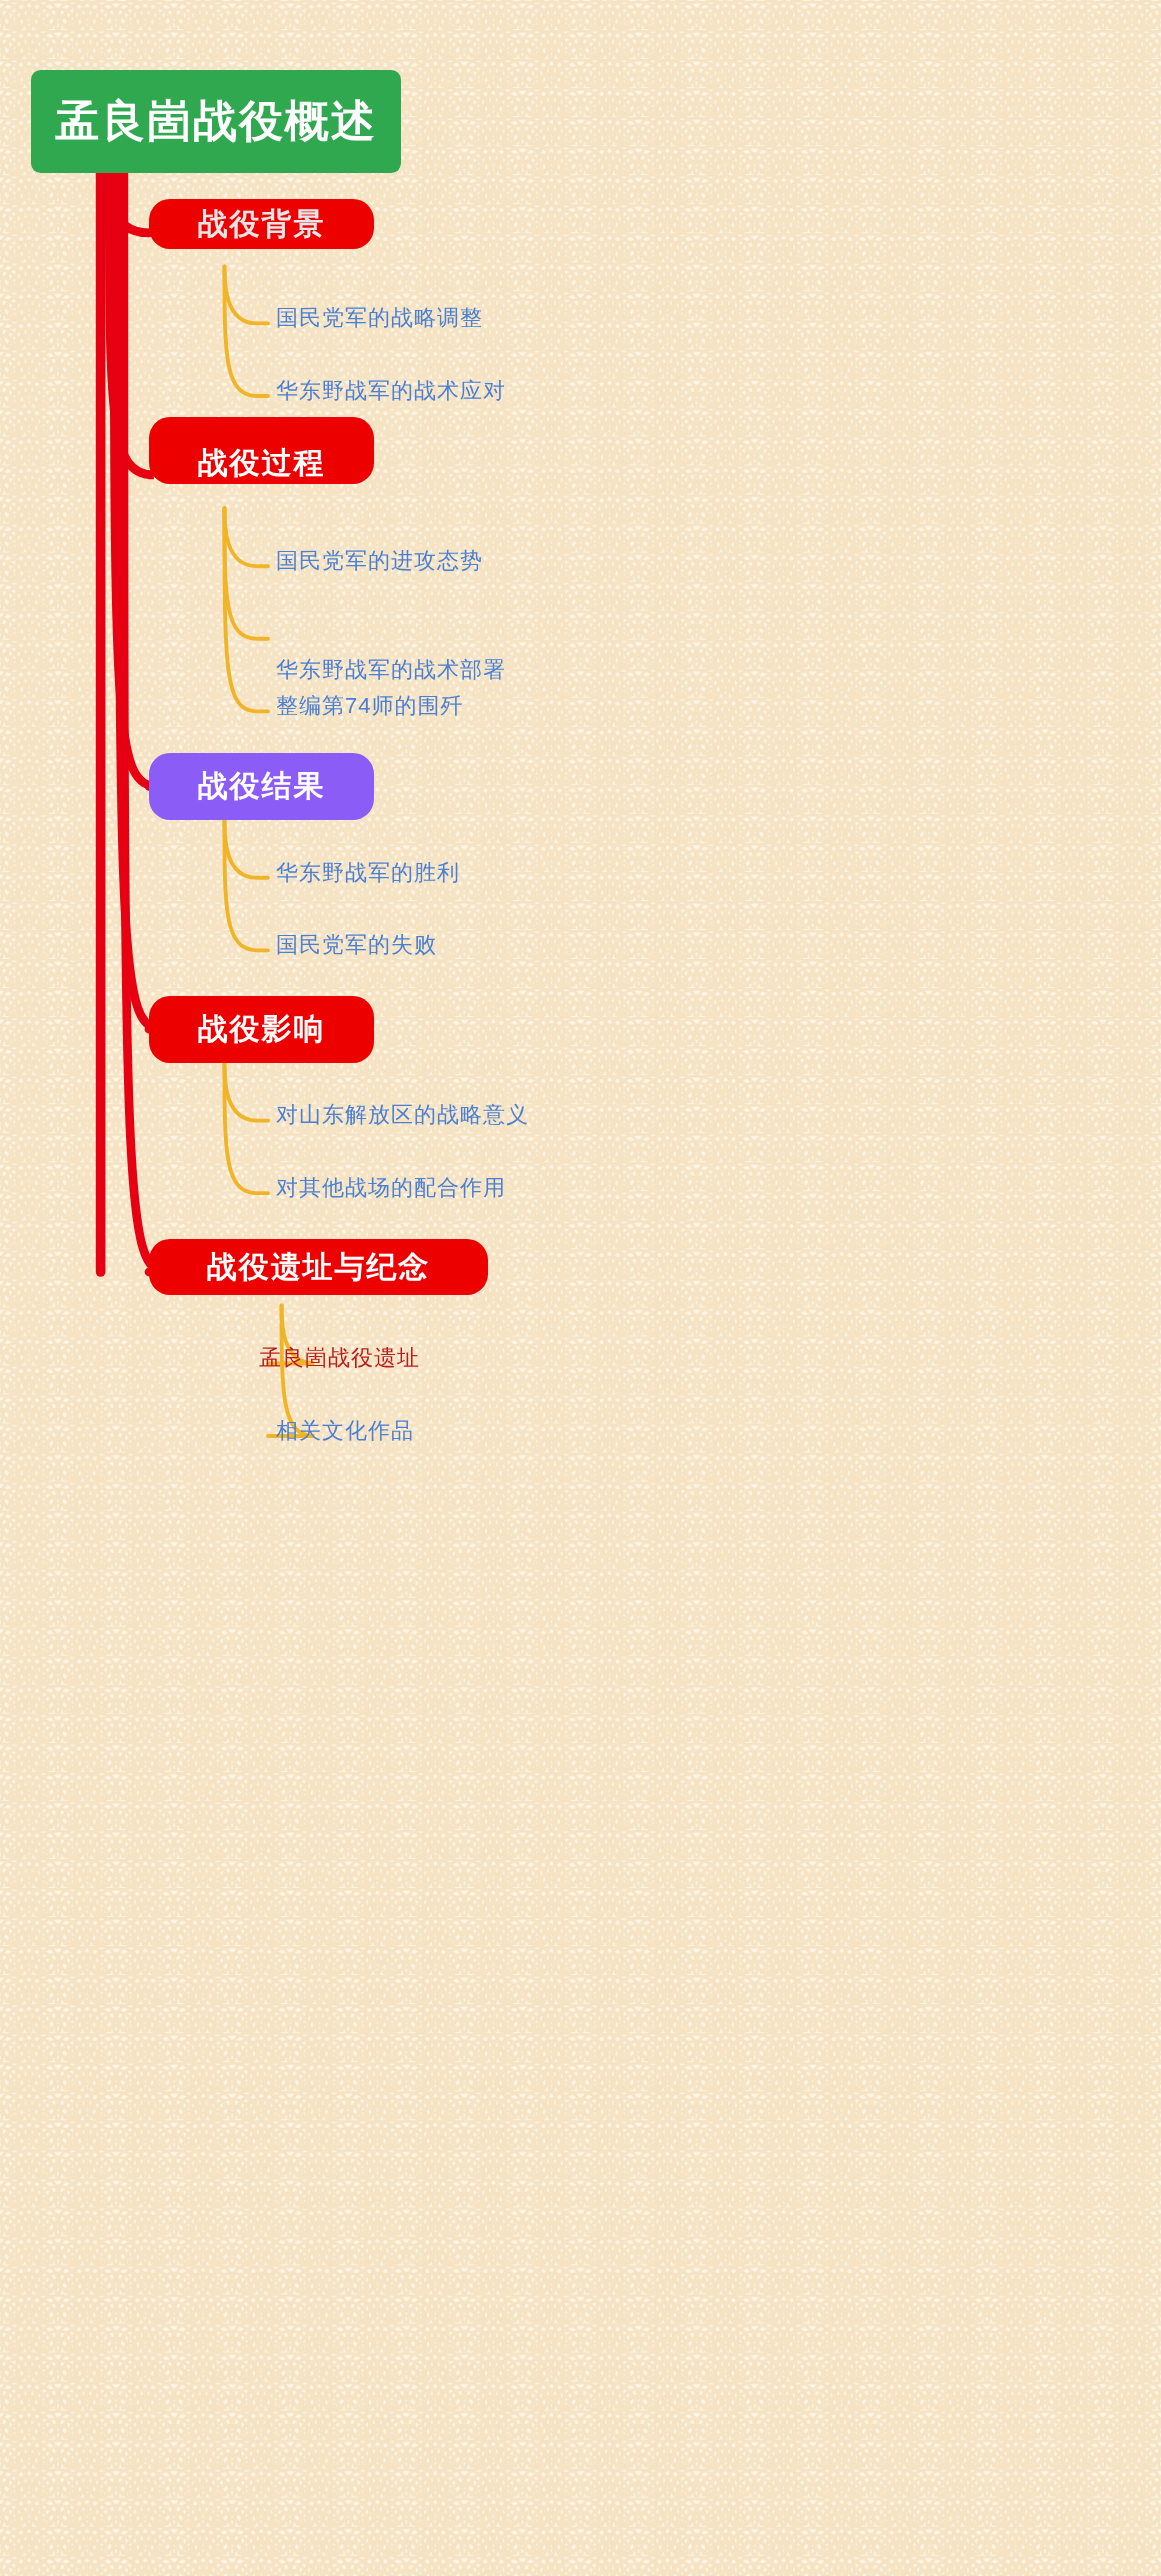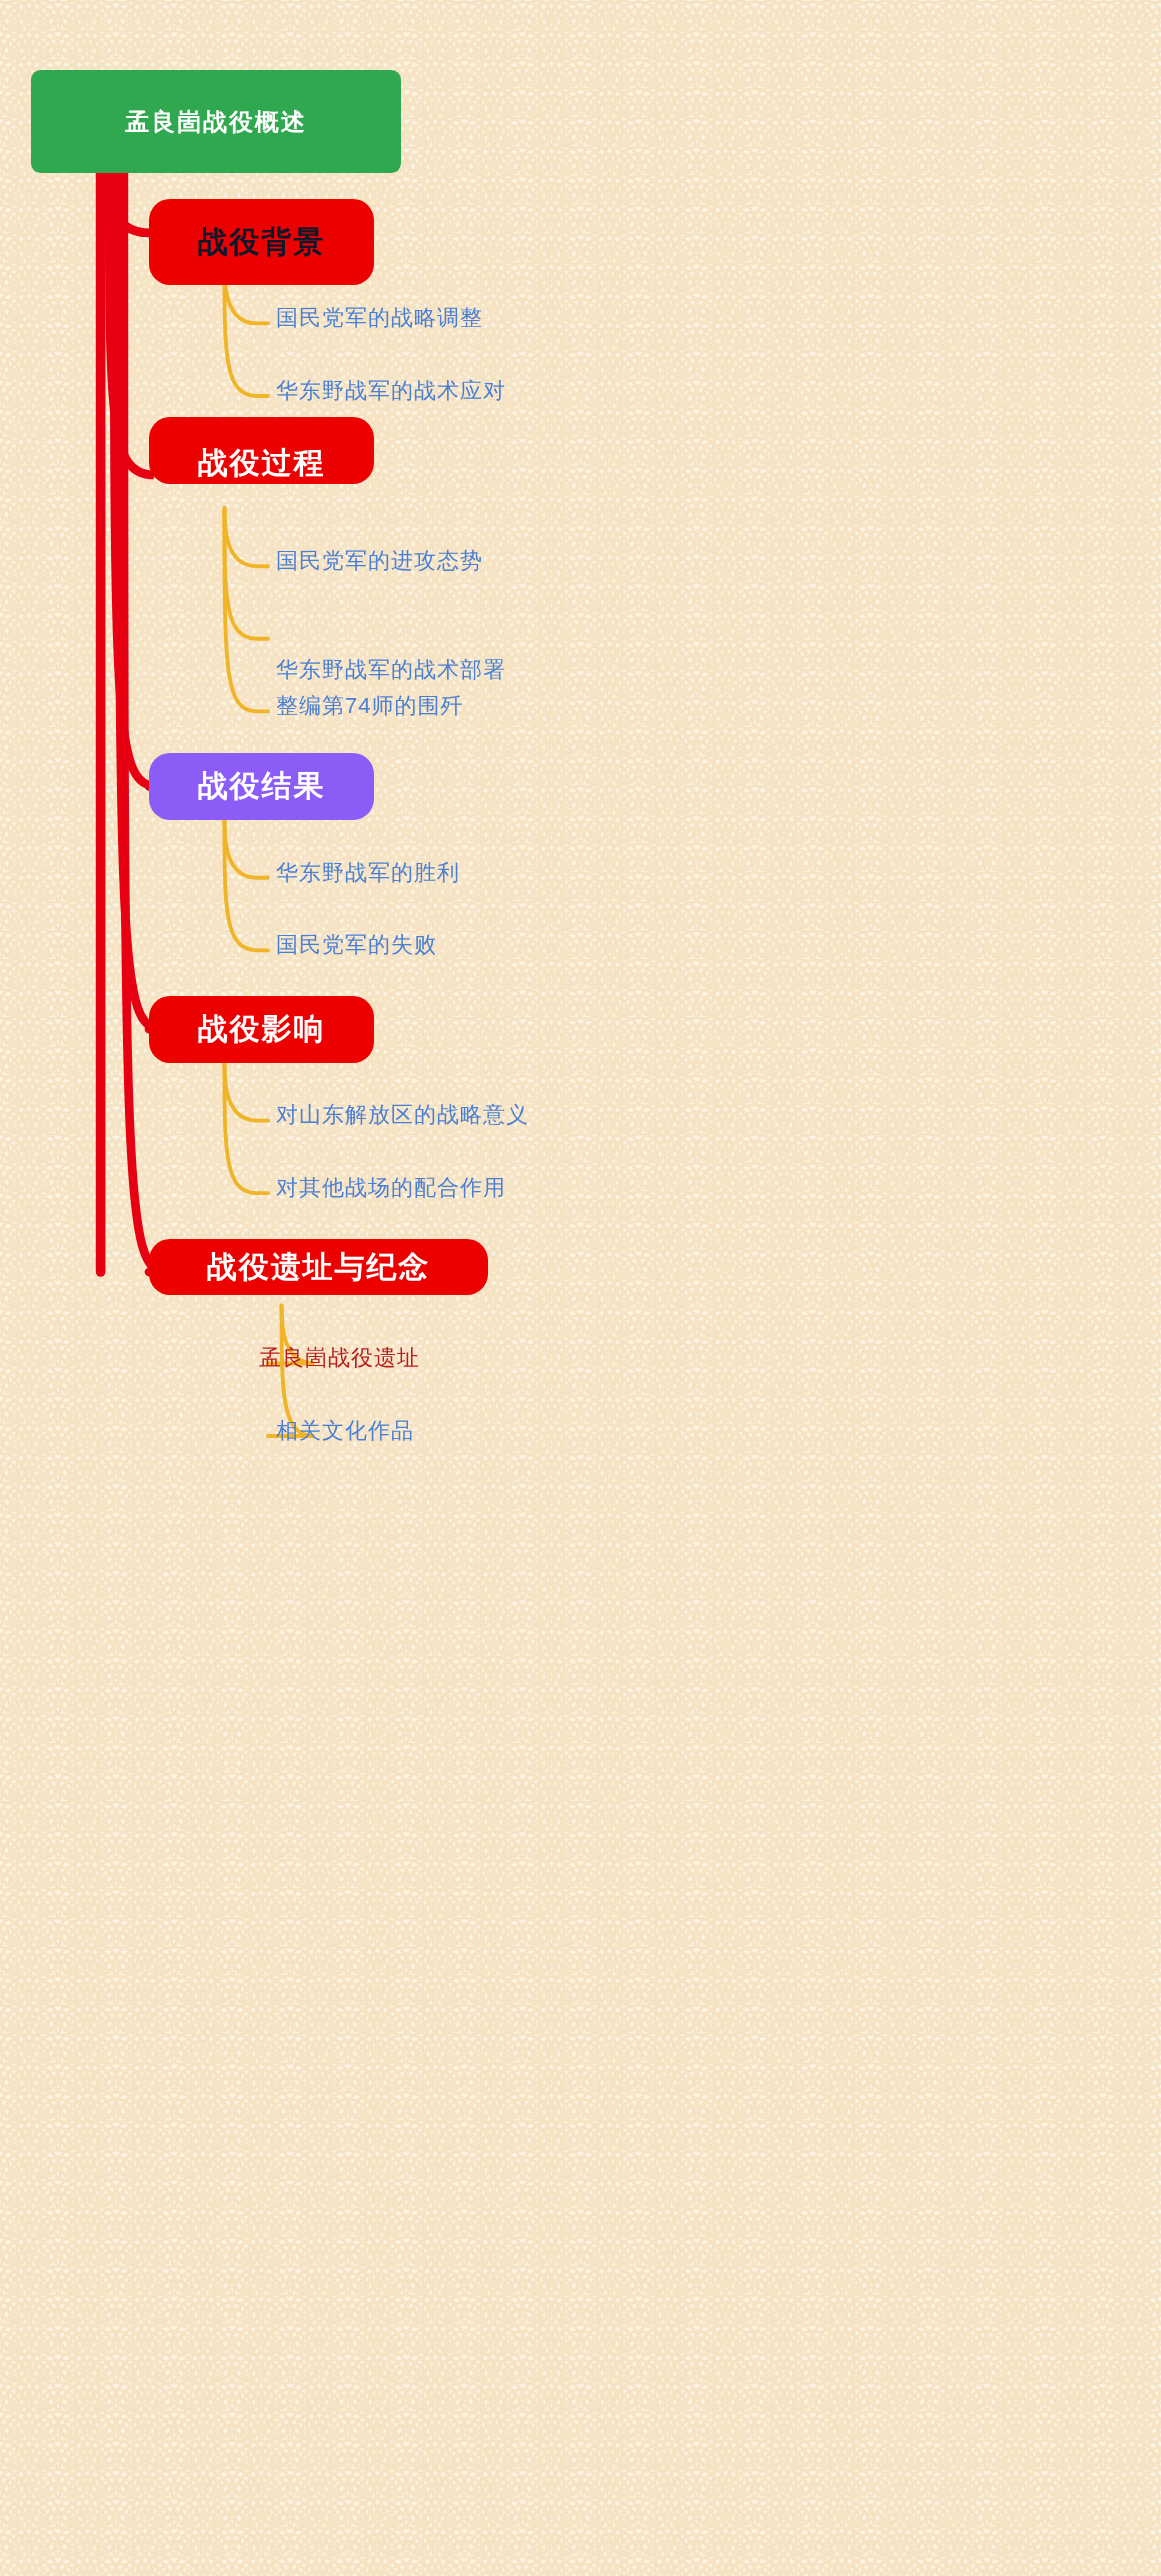"孟良崮战役概述" .root-node { font-size: 24px -> 44px }
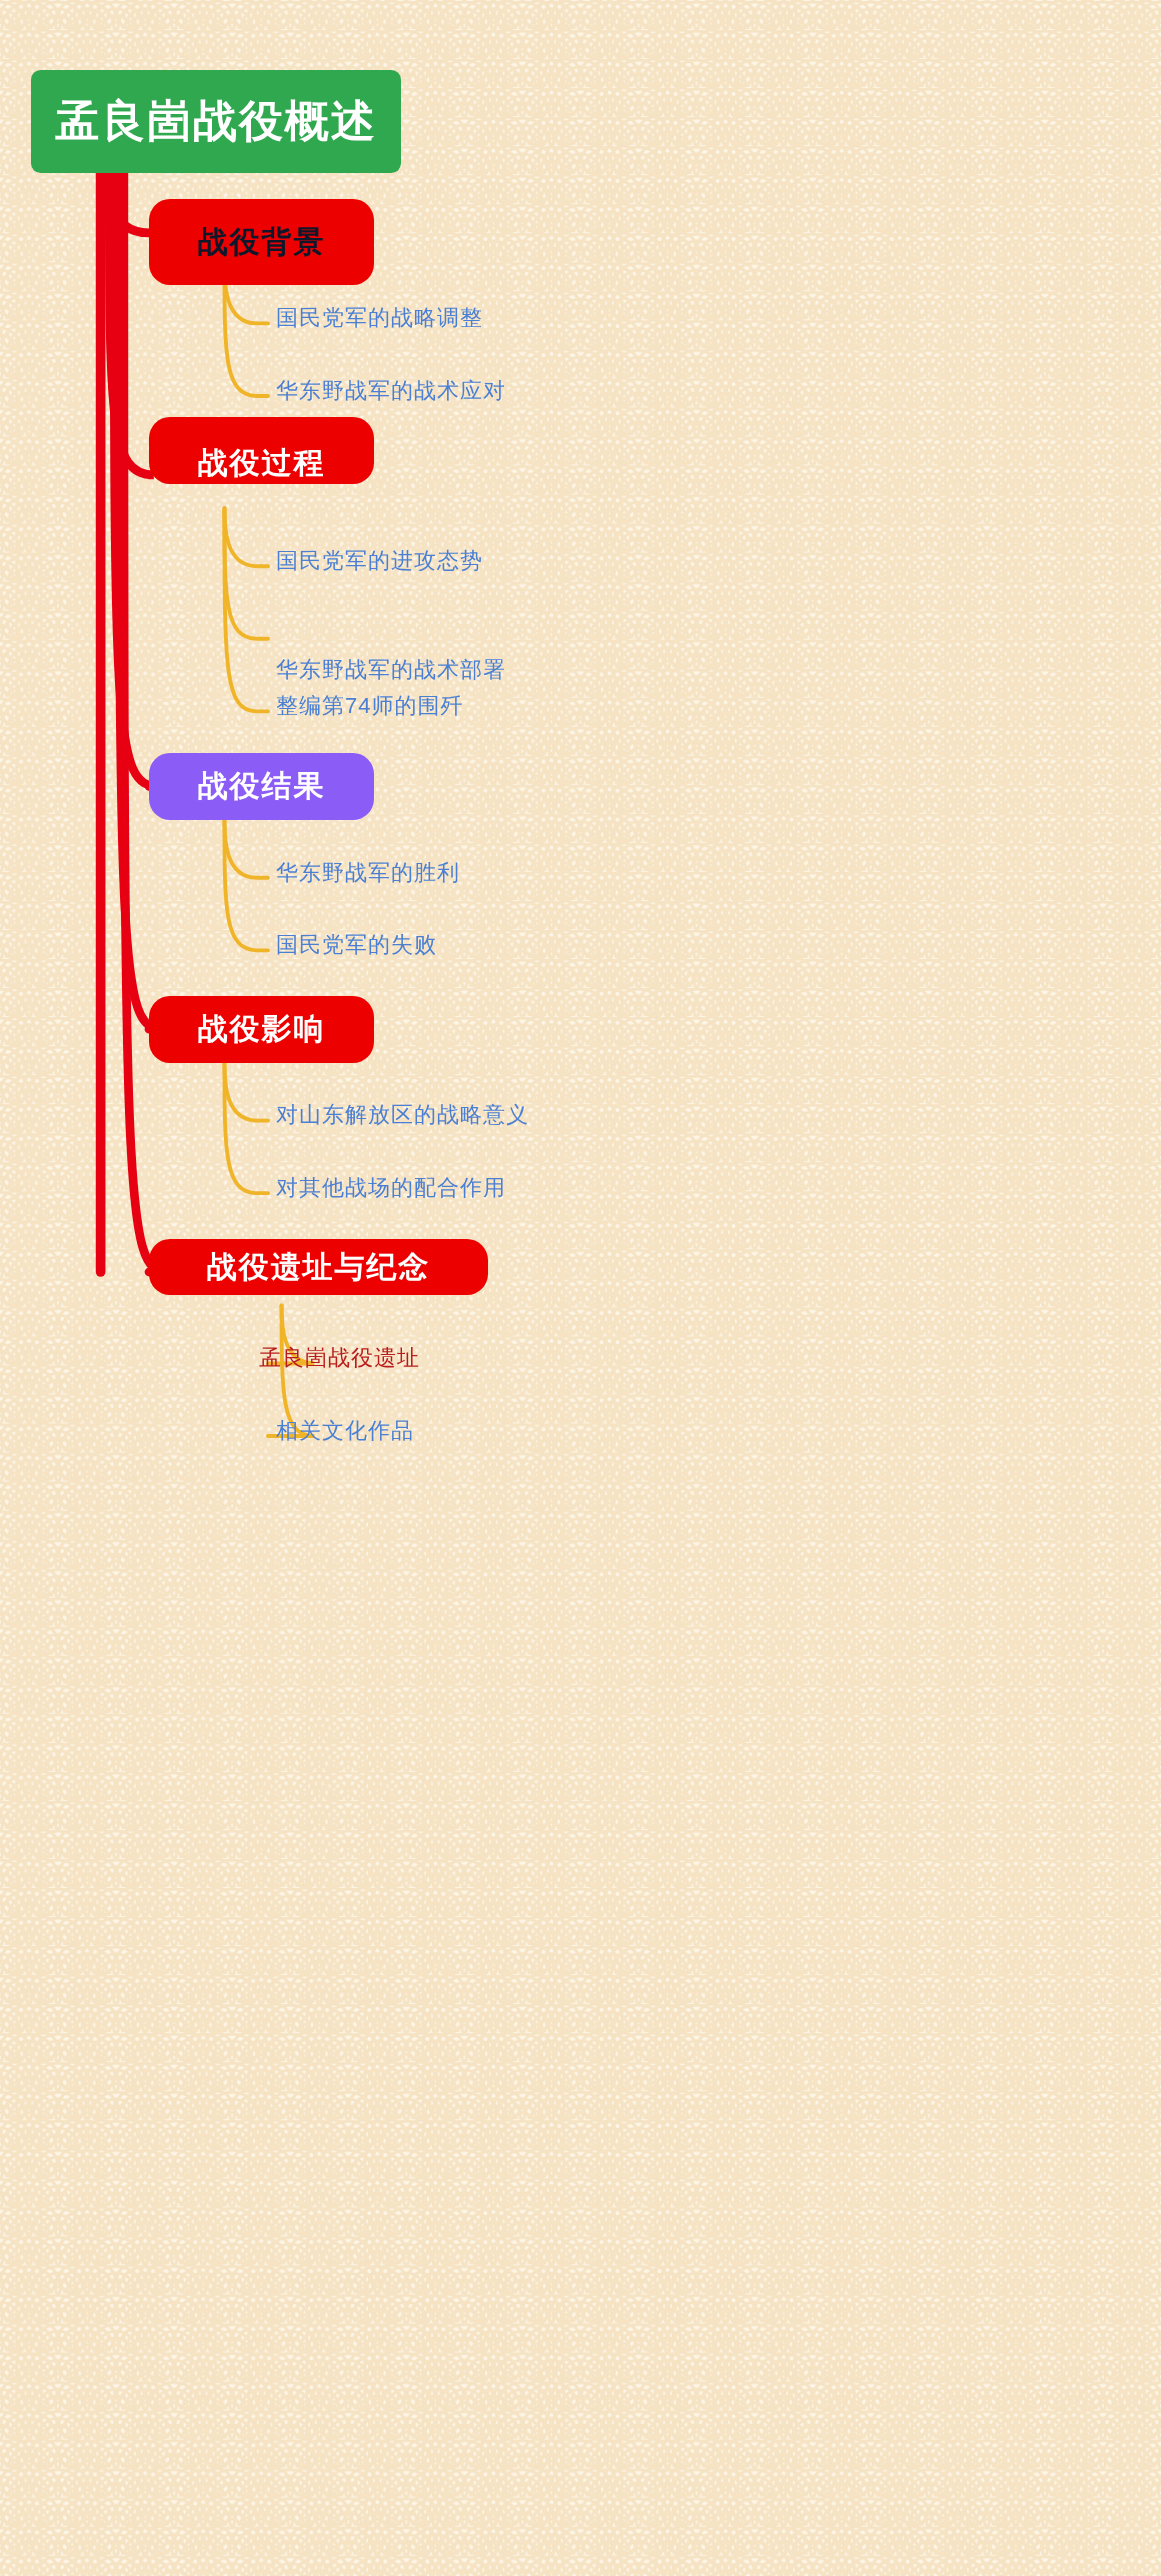"战役背景" div.node { color: #0f172a -> #e5e5e5; height: 86px -> 50px }
